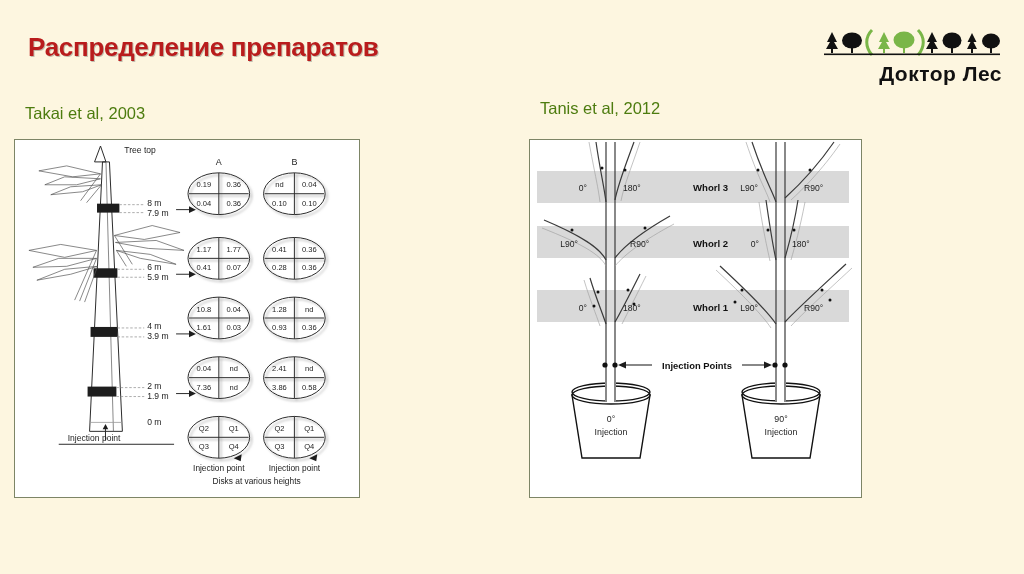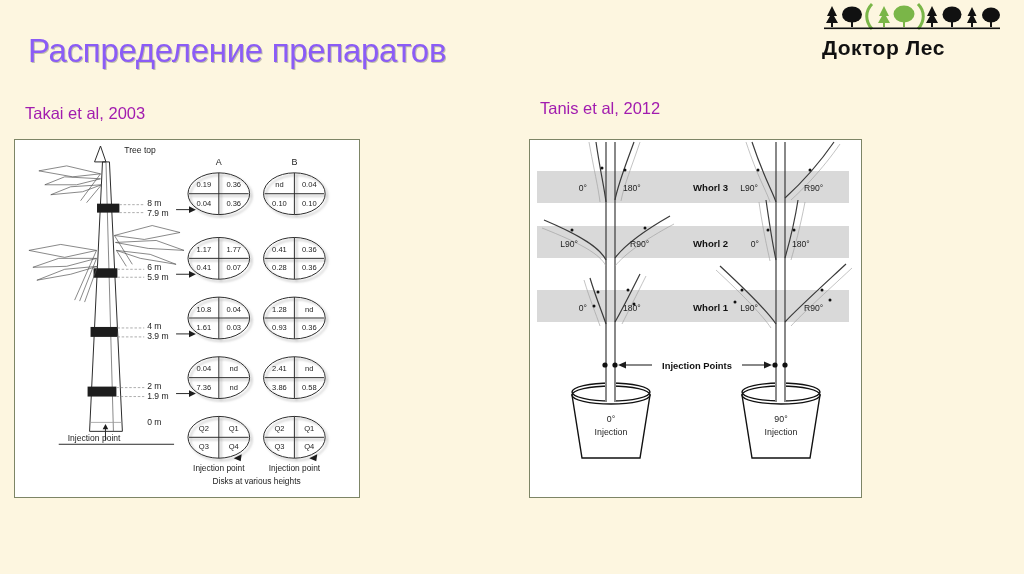"Распределение препаратов" #slide-title { color: #8b5cf6 -> #b91c1c; font-size: 33px -> 26px; font-weight: normal -> bold }
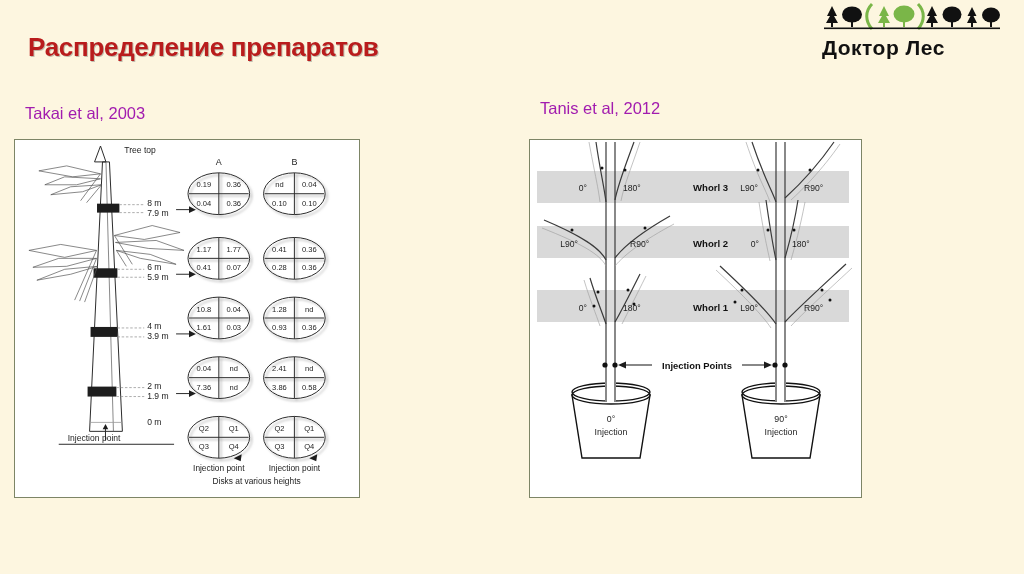"Доктор Лес" #logo { text-align: left -> right; top: 2px -> 28px }
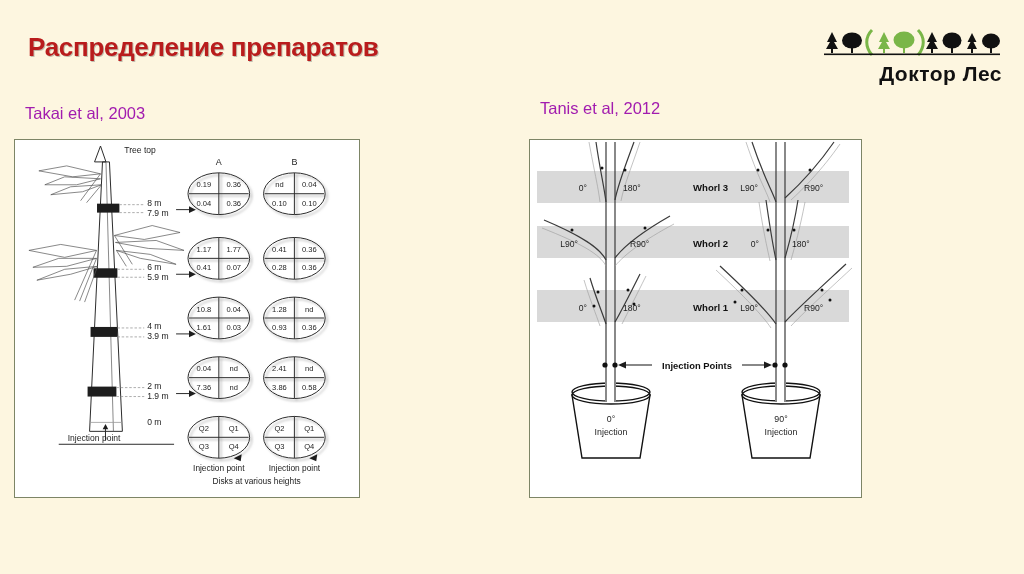"Takai et al, 2003" .caption { color: #a21caf -> #4d7c0f }
